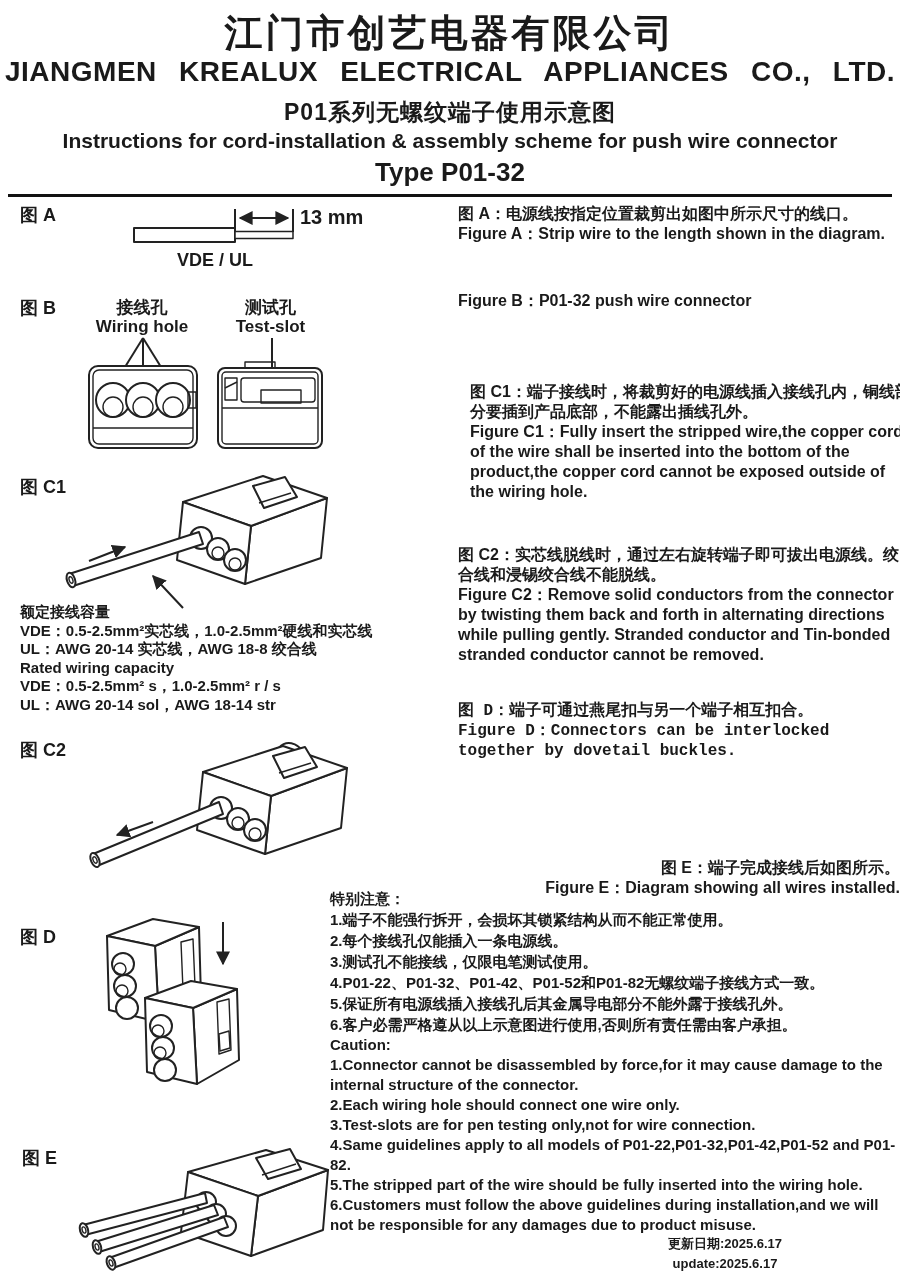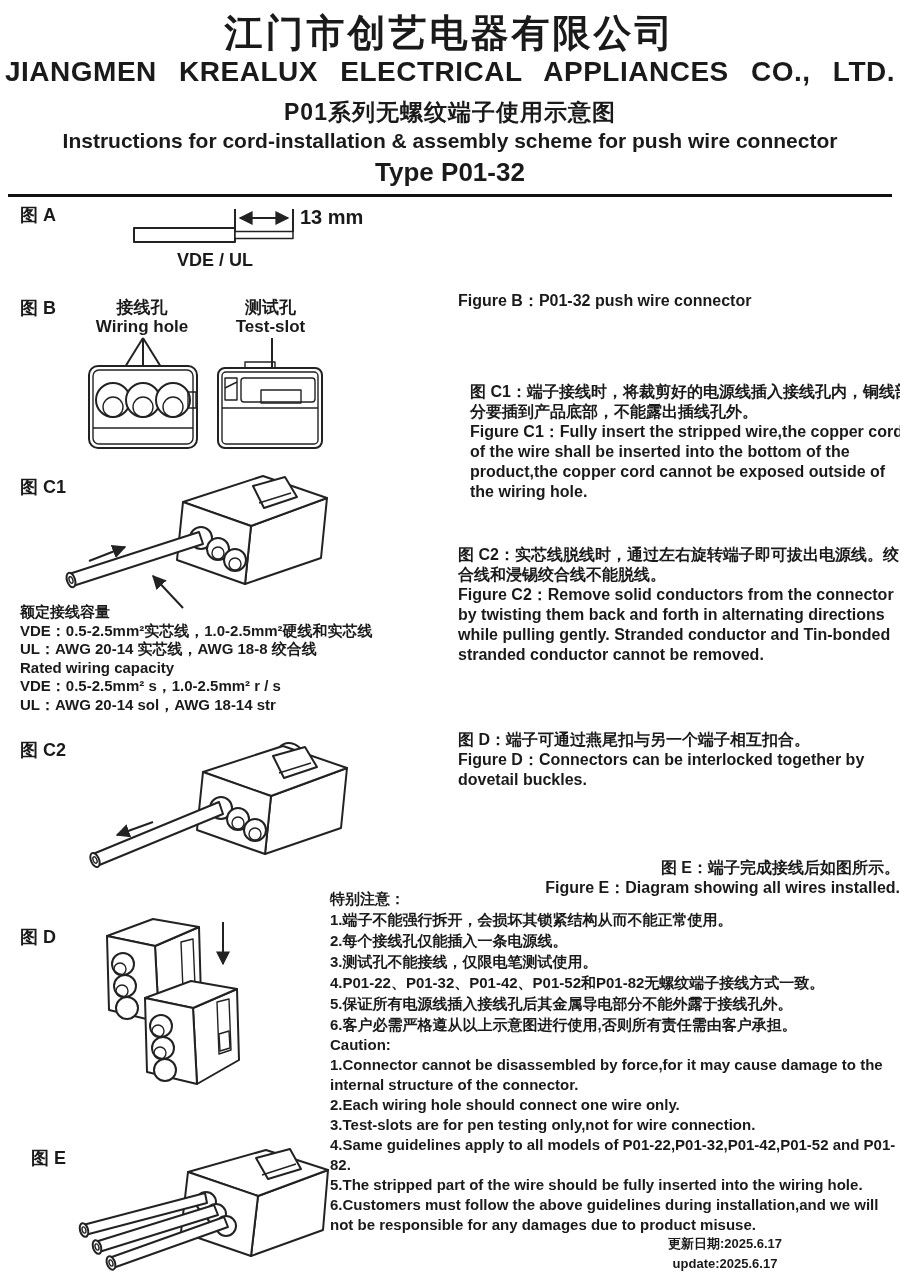"图 A：电源线按指定位置裁剪出如图中所示尺寸的线口。" div.abs { html: none -> <div> <div>图 A：电源线按指定位置裁剪出如图中所示尺寸的线口。</div> <div>Figure A：Strip wire to the length shown in the diagram.</div> </div> }
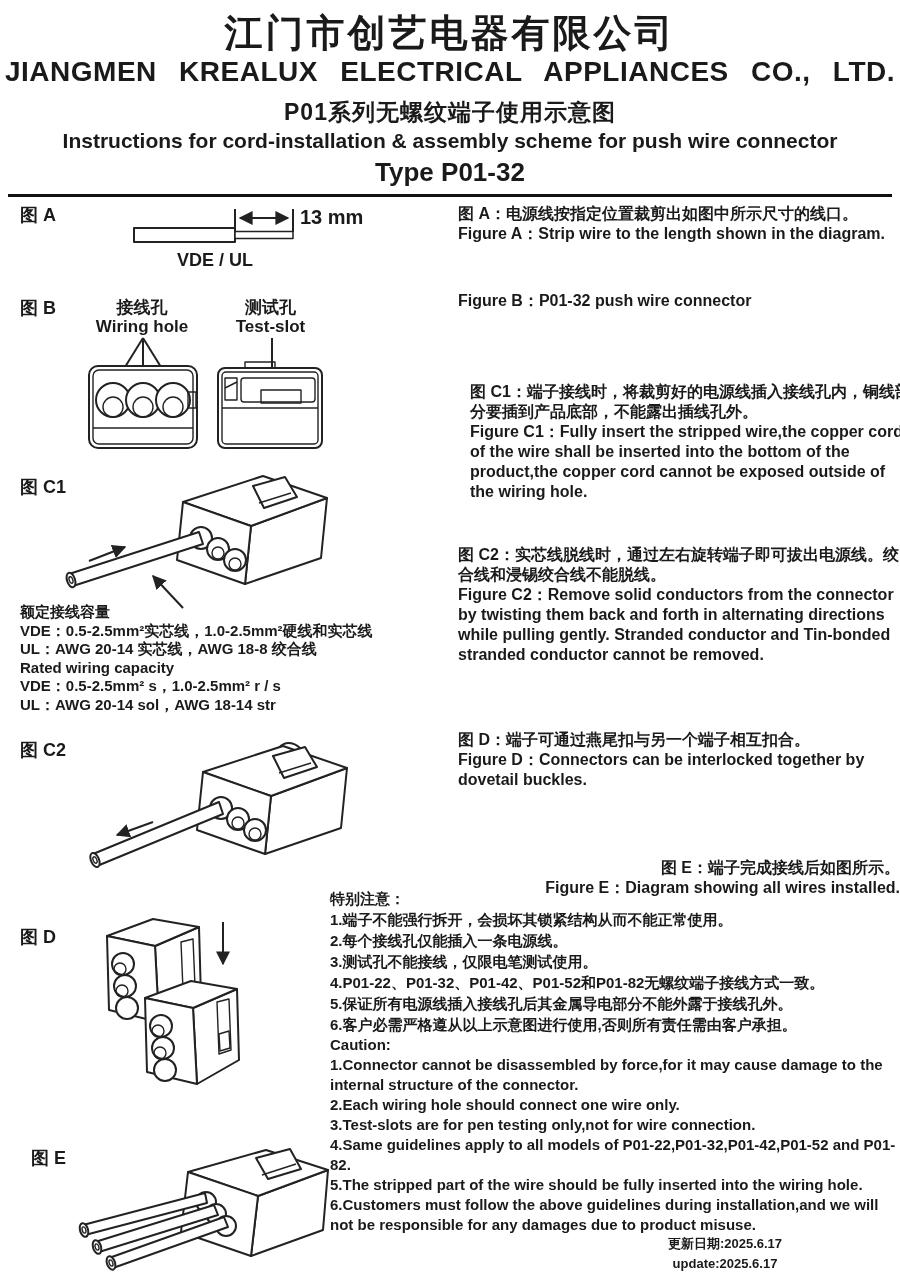"图 D：端子可通过燕尾扣与另一个端子相互扣合。" div.abs { font-family: none -> Liberation Mono, monospace; top: 730px -> 701px }
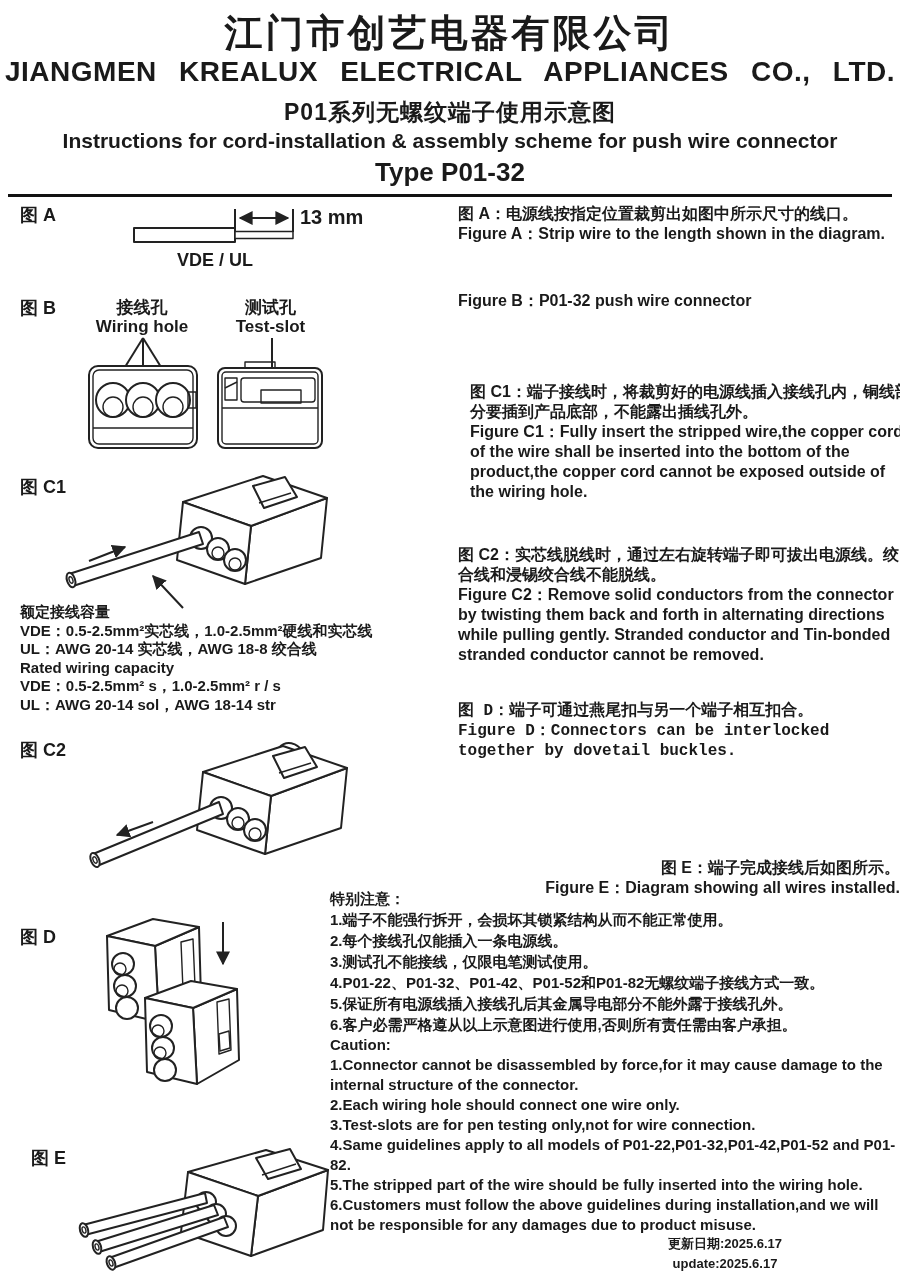"图 E" div.abs { left: 31px -> 22px }
